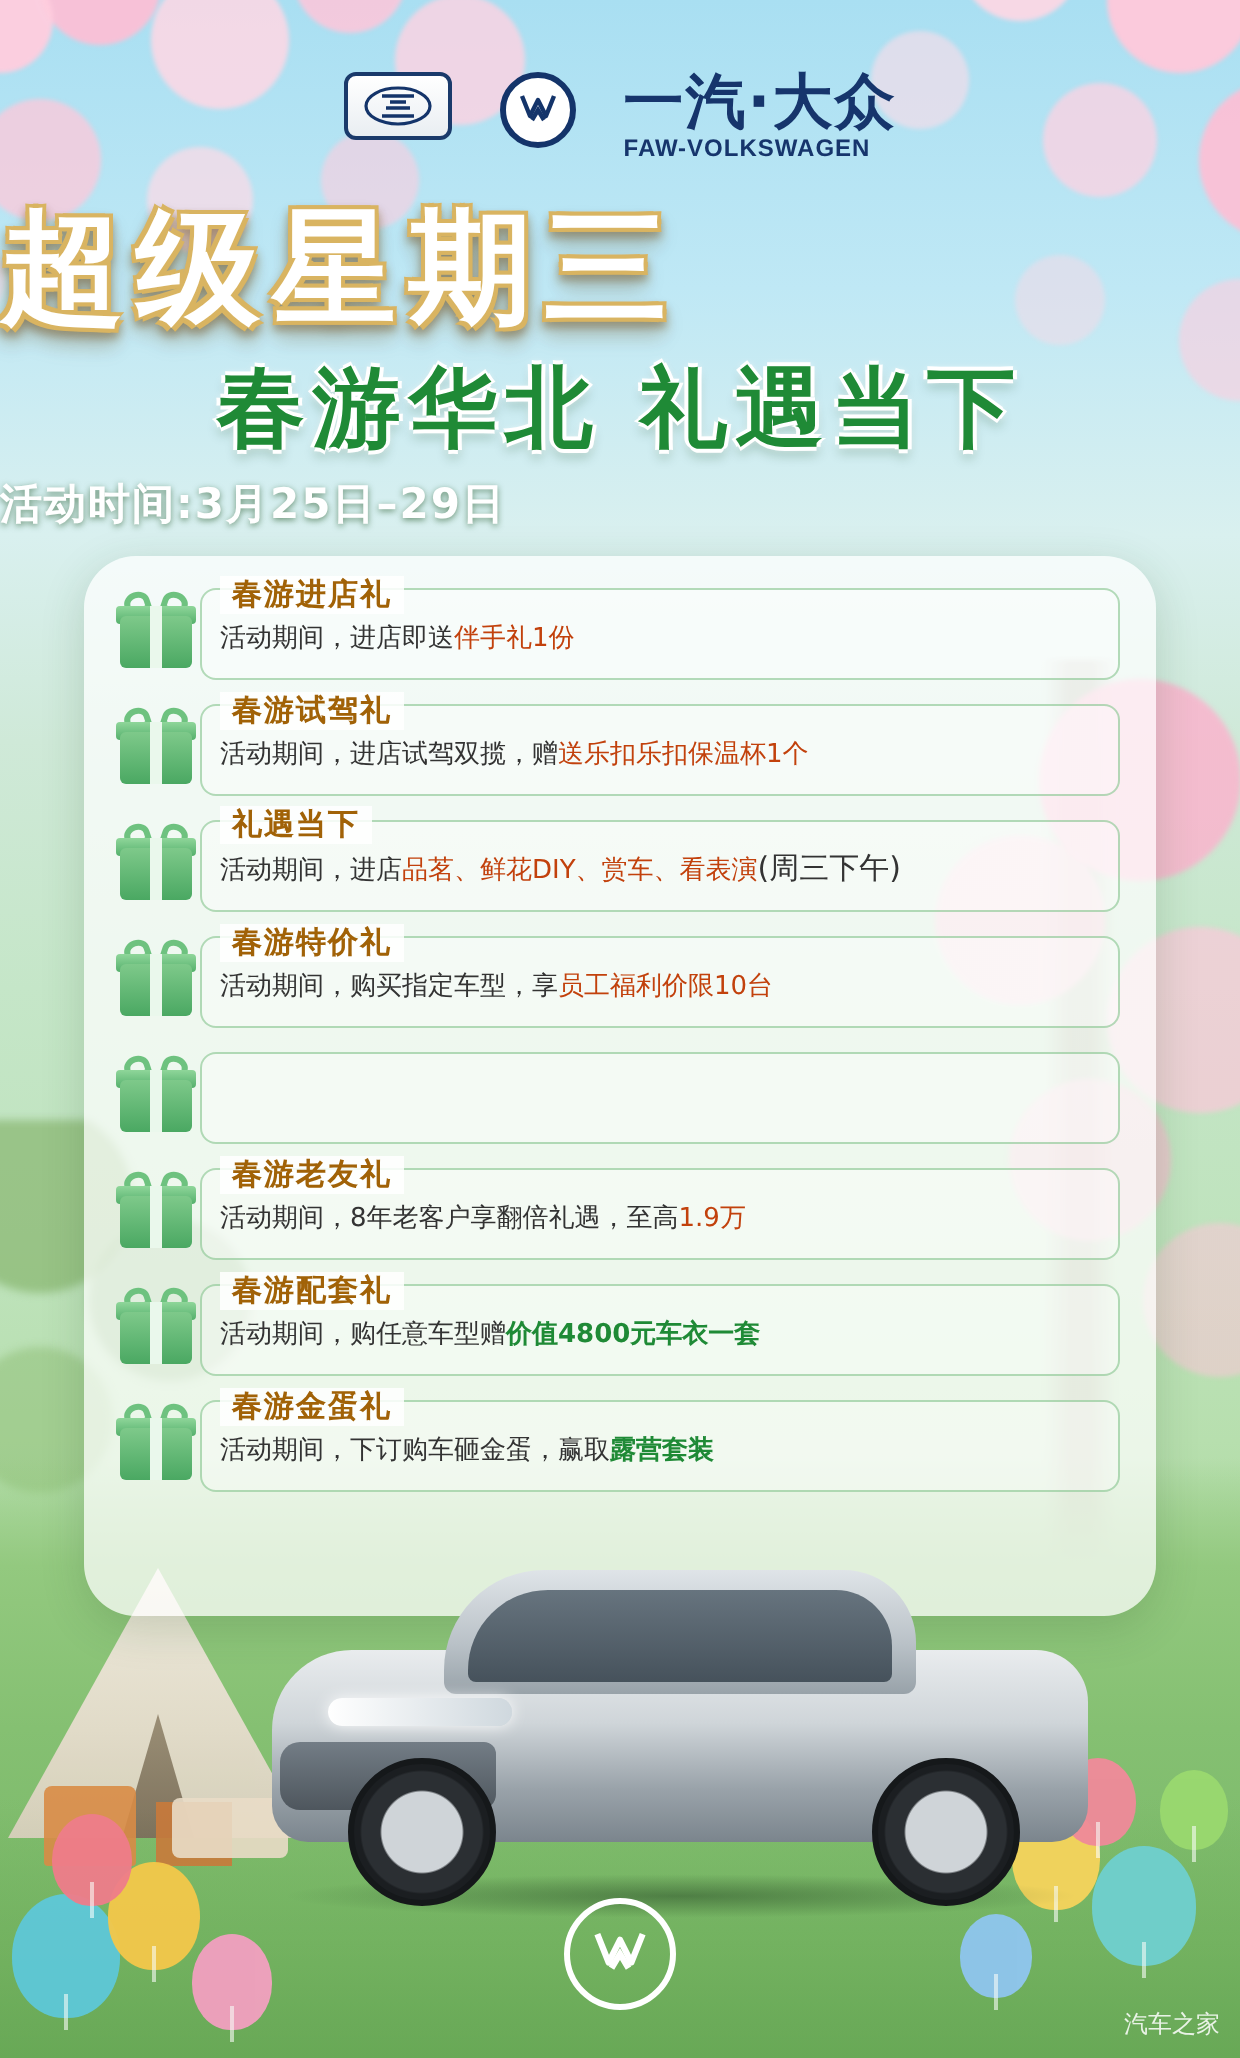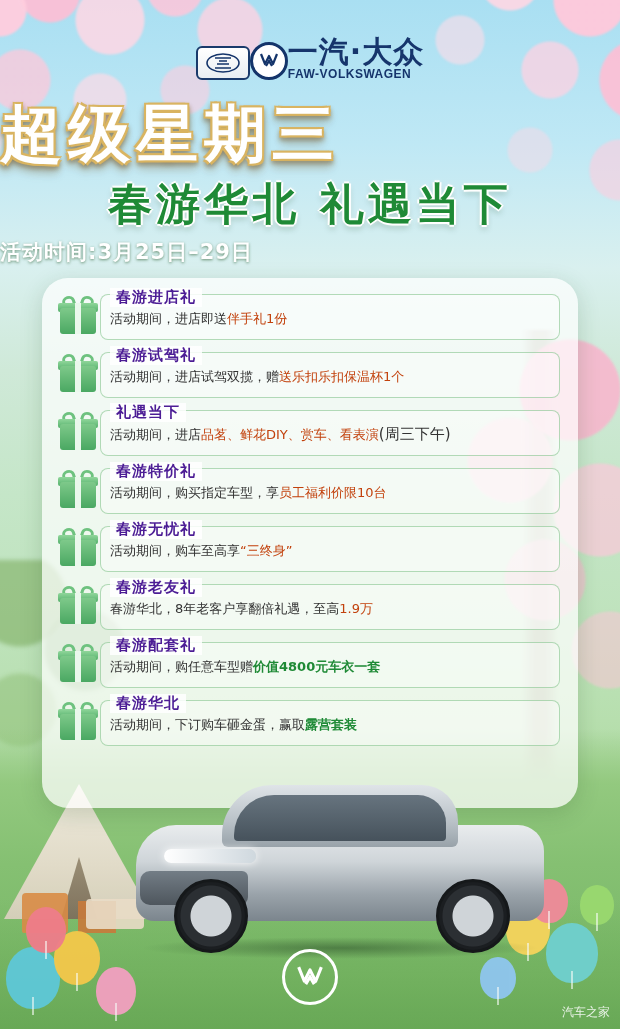"一汽·大众" .logo-row { align-items: flex-end -> flex-start; gap: 0 -> 24px }
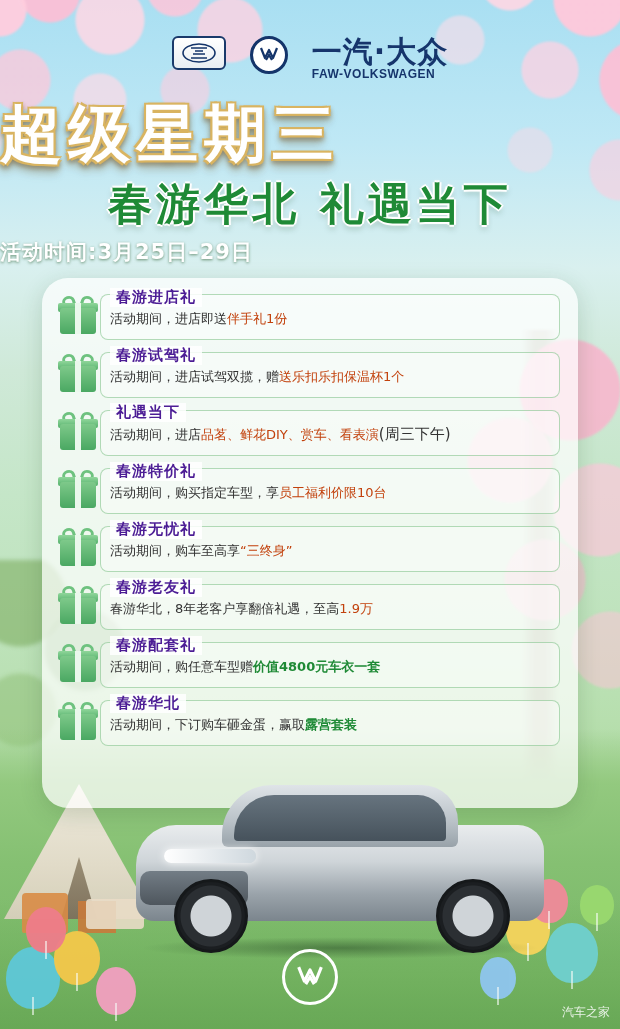"春游进店礼" .row-title { color: #4c1d95 -> #a16207 }
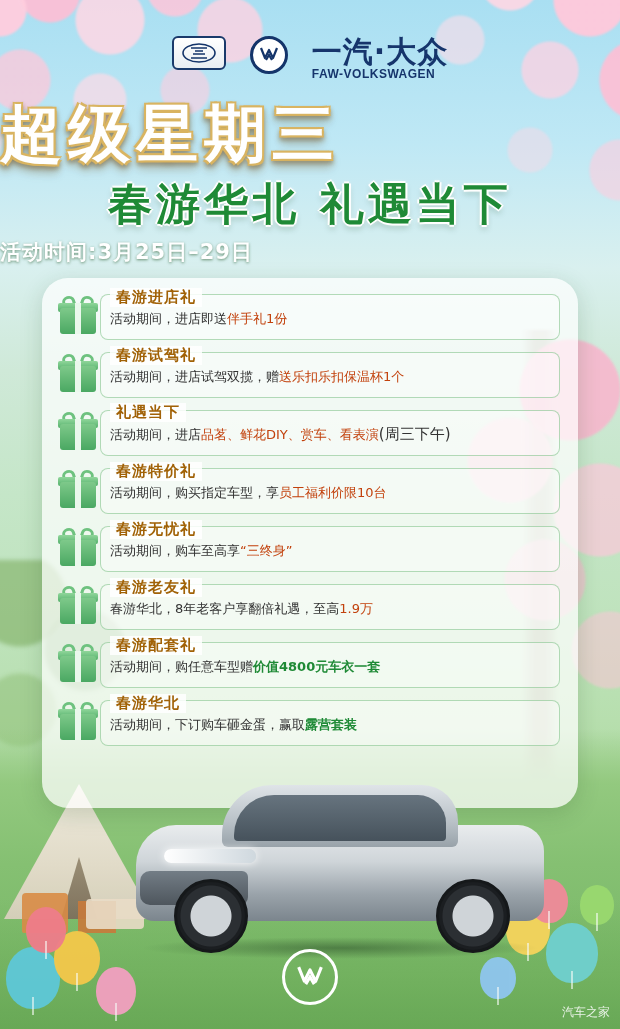"春游无忧礼" div.row-content { html: <div> <div>春游无忧礼</div> <div> <span>活动期间，购车至高享</span><span>“三终身”</span><span></span> </div> </div> -> none }
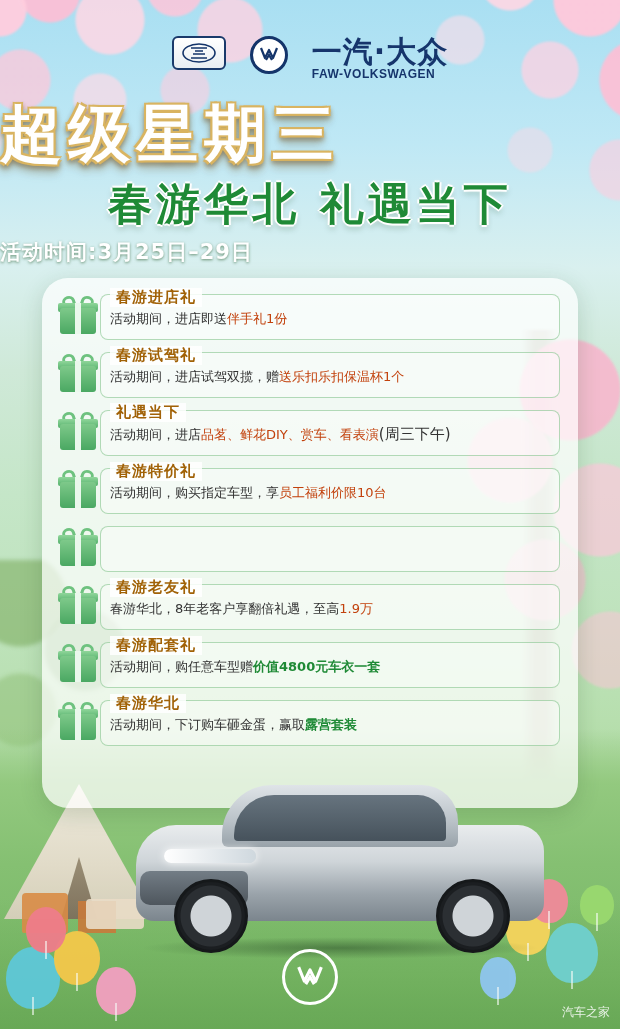"春游华北，8年老客户享翻倍礼遇，至高" span { text: 春游华北 -> 活动期间 }
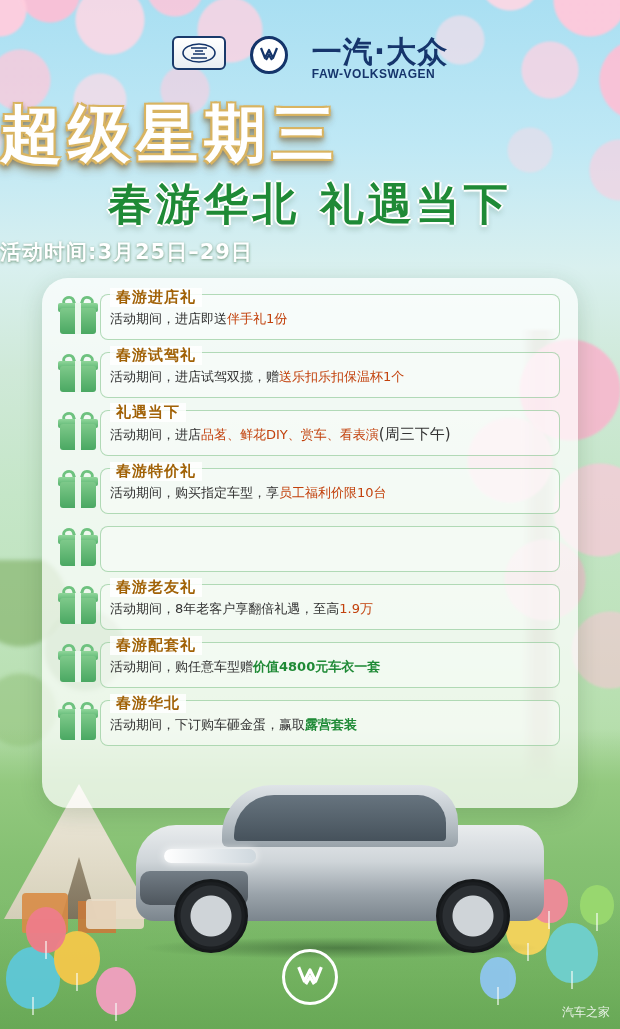"春游华北" div.row-title { text: 华北 -> 金蛋礼 }
